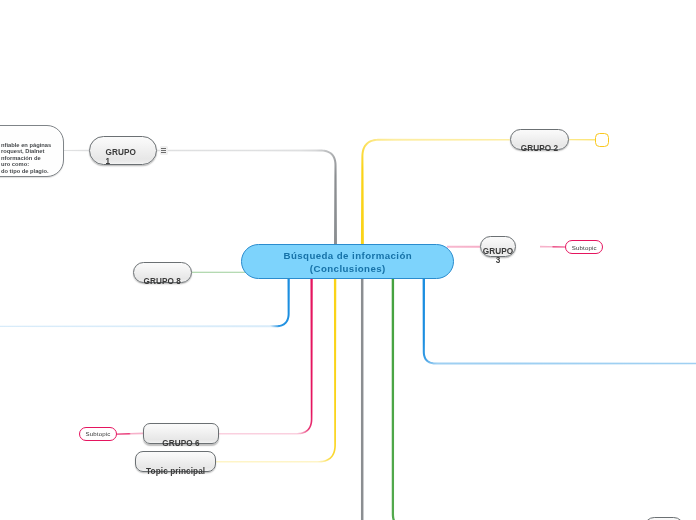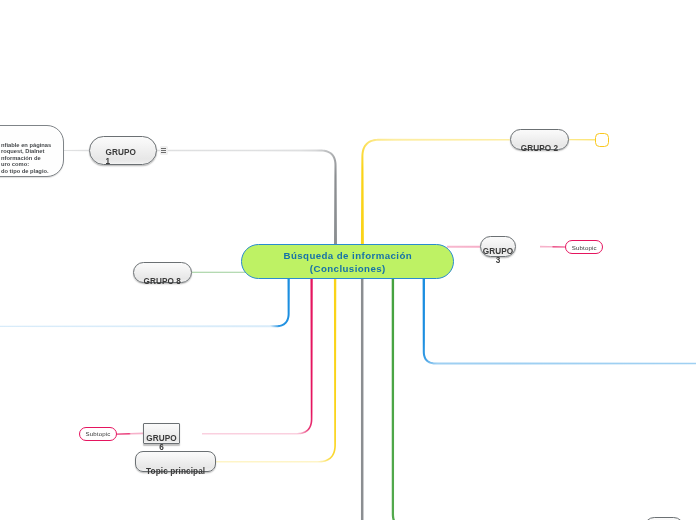"Búsqueda de información" #central { background: #bef264 -> #7dd3fc }
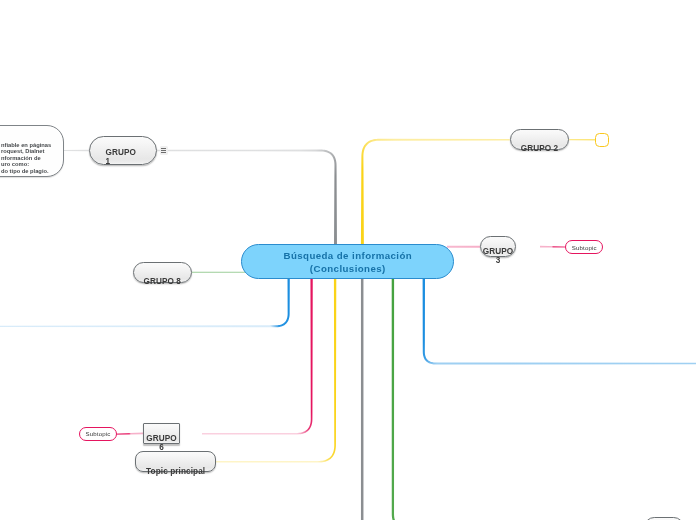"GRUPO 6" div.node { border-radius: 1px -> 7px; width: 37px -> 76px }
